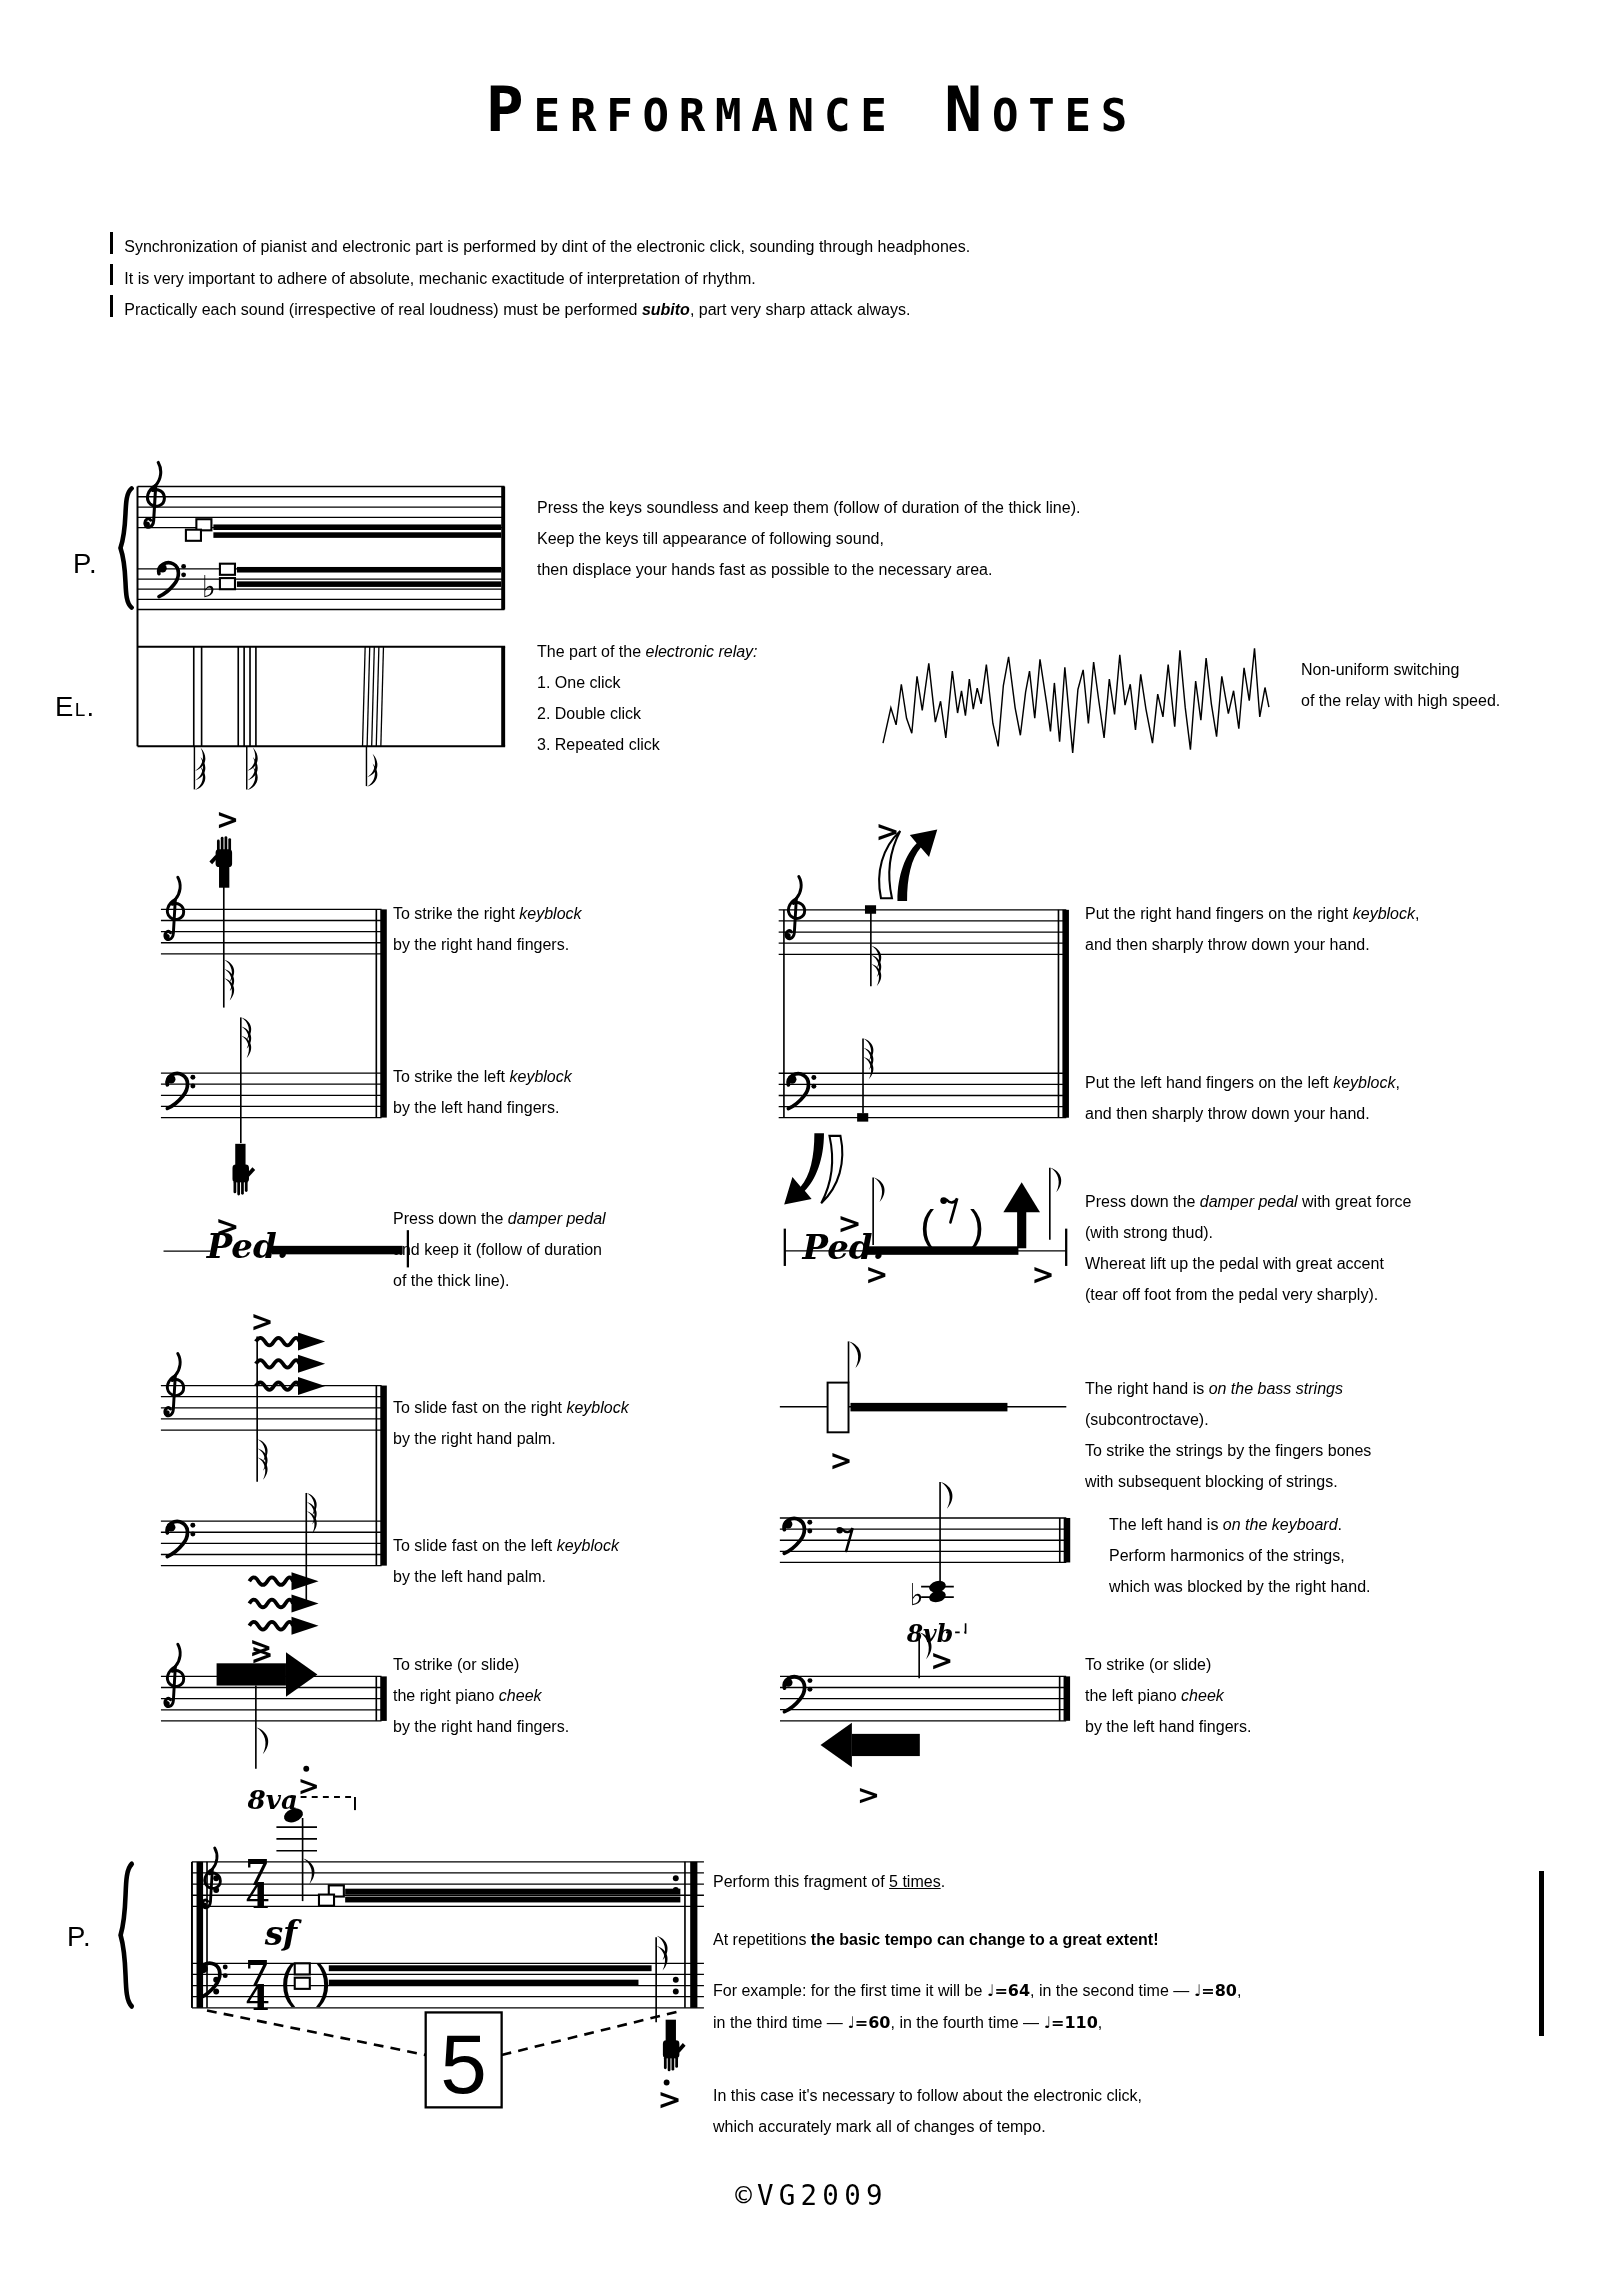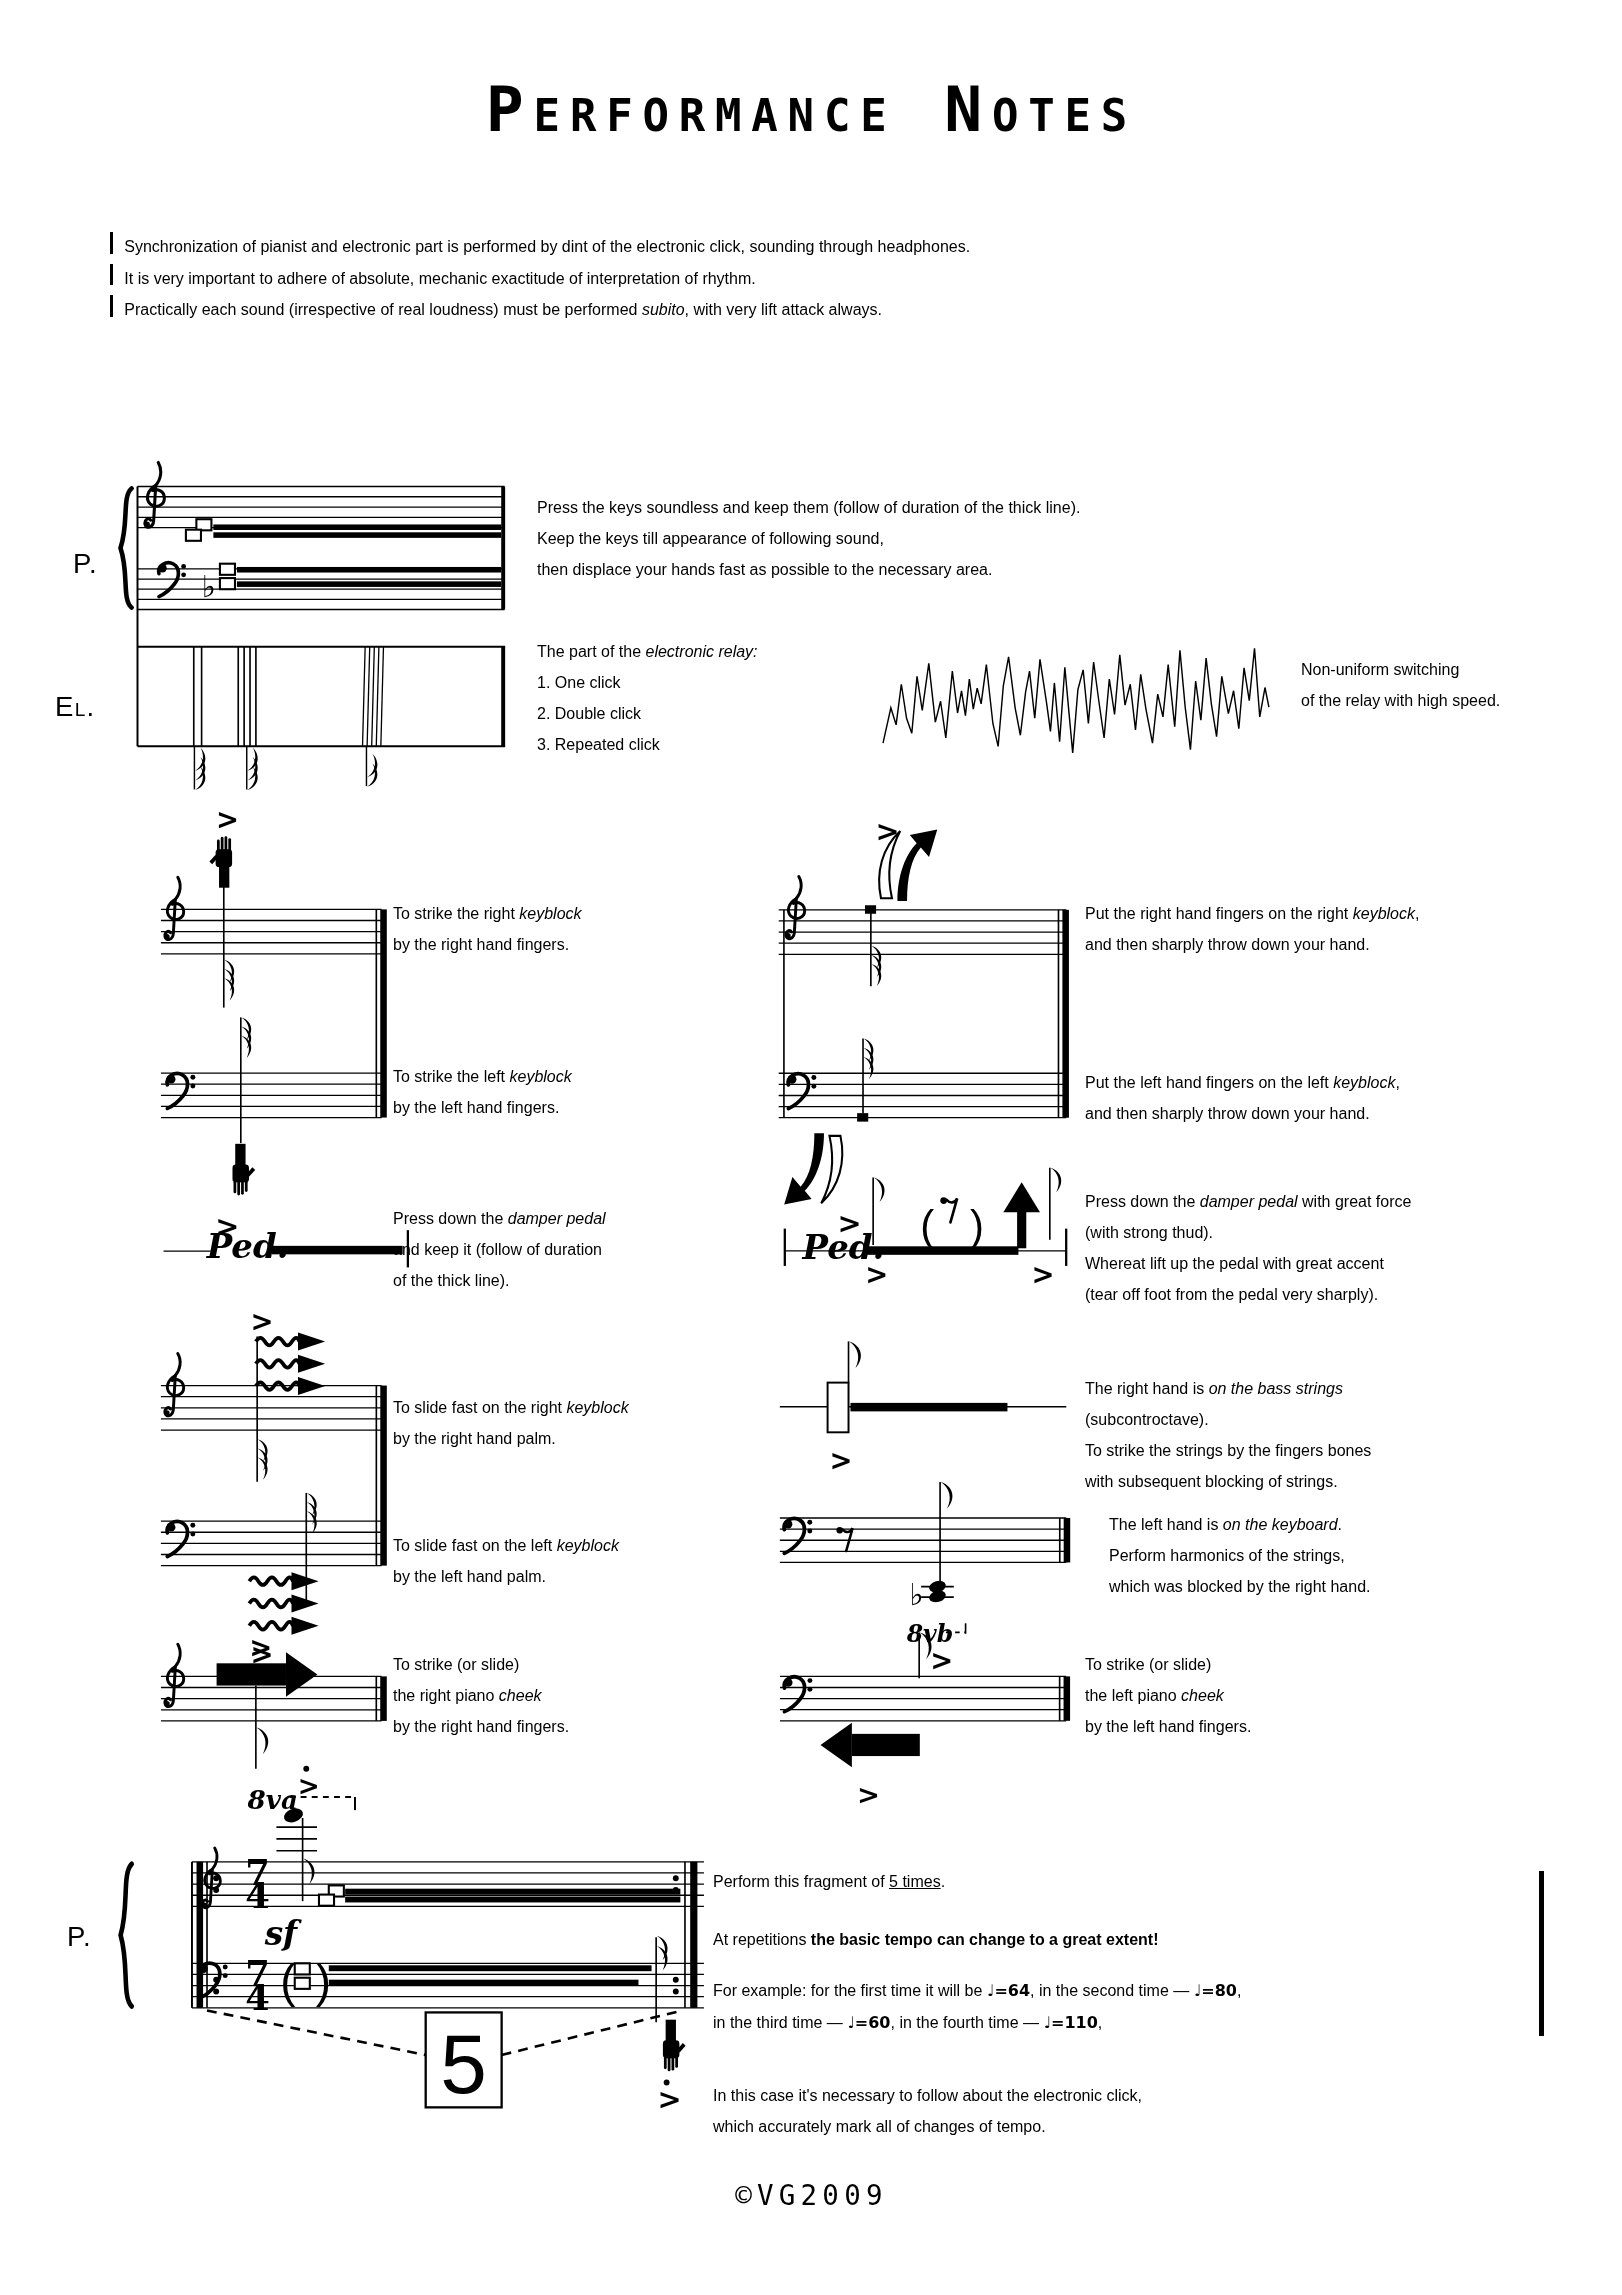"subito" .bi { font-weight: normal -> bold }
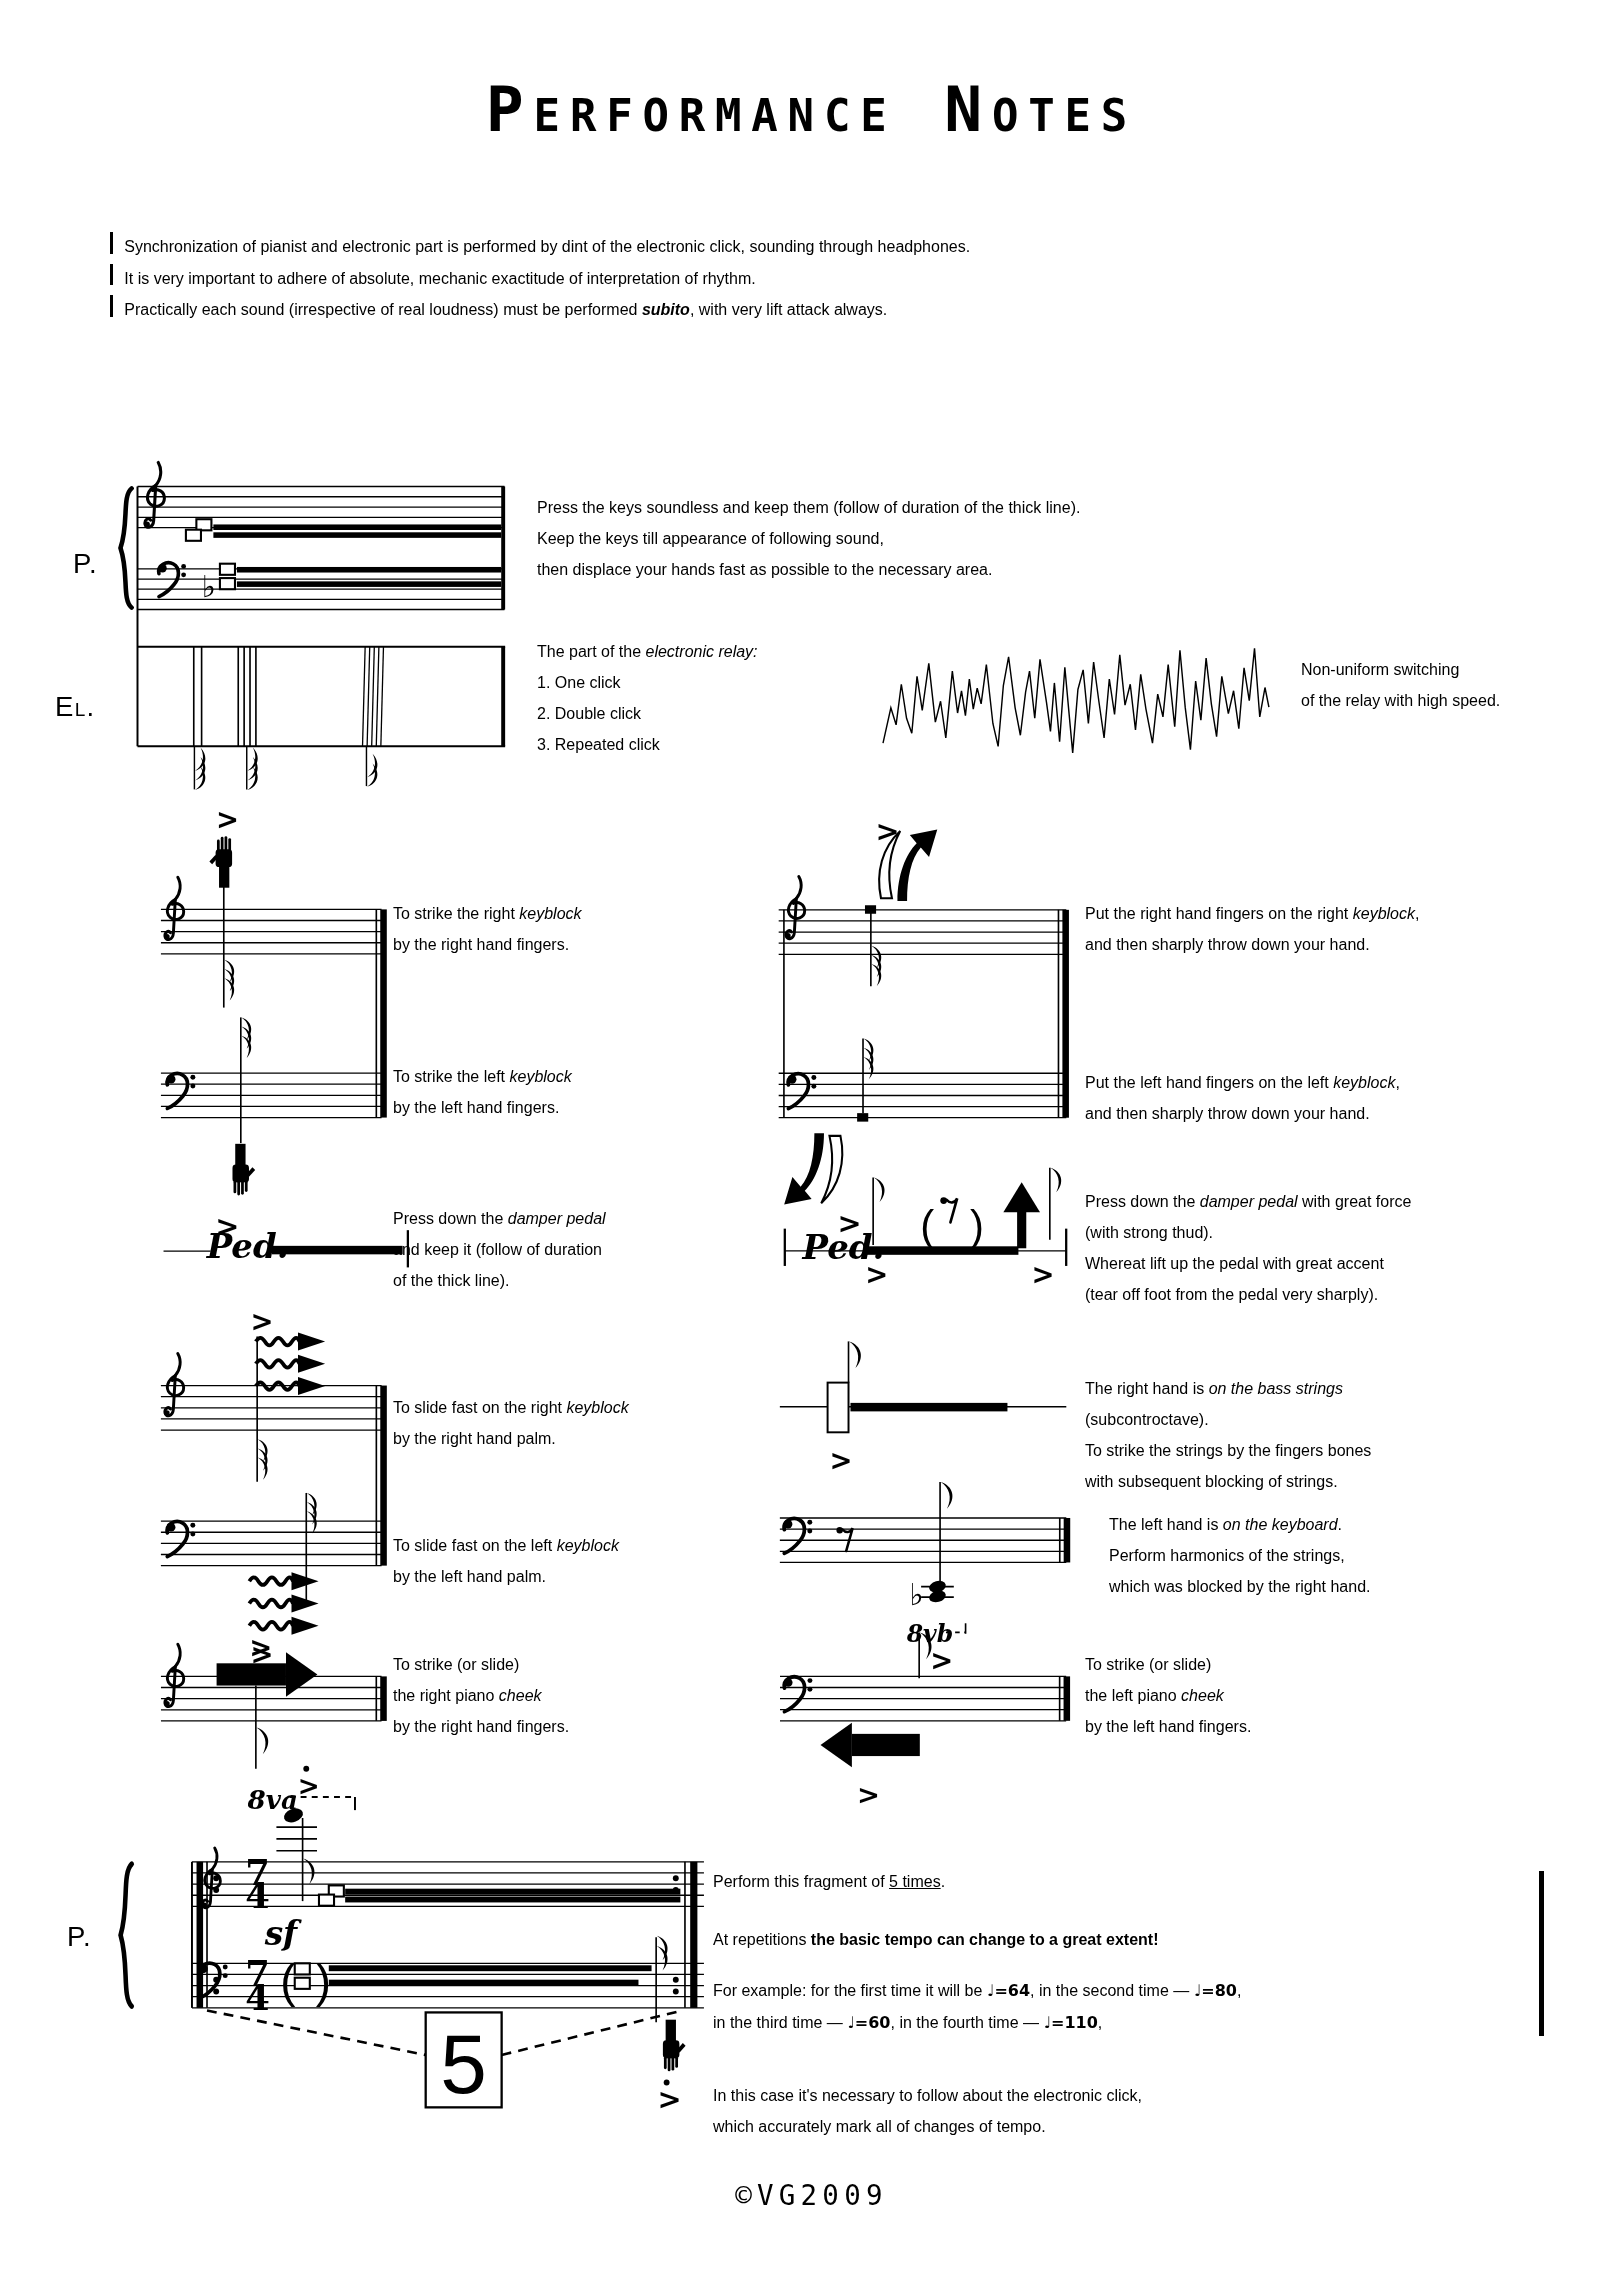", with very lift attack" span { text: with very lift -> part very sharp }
